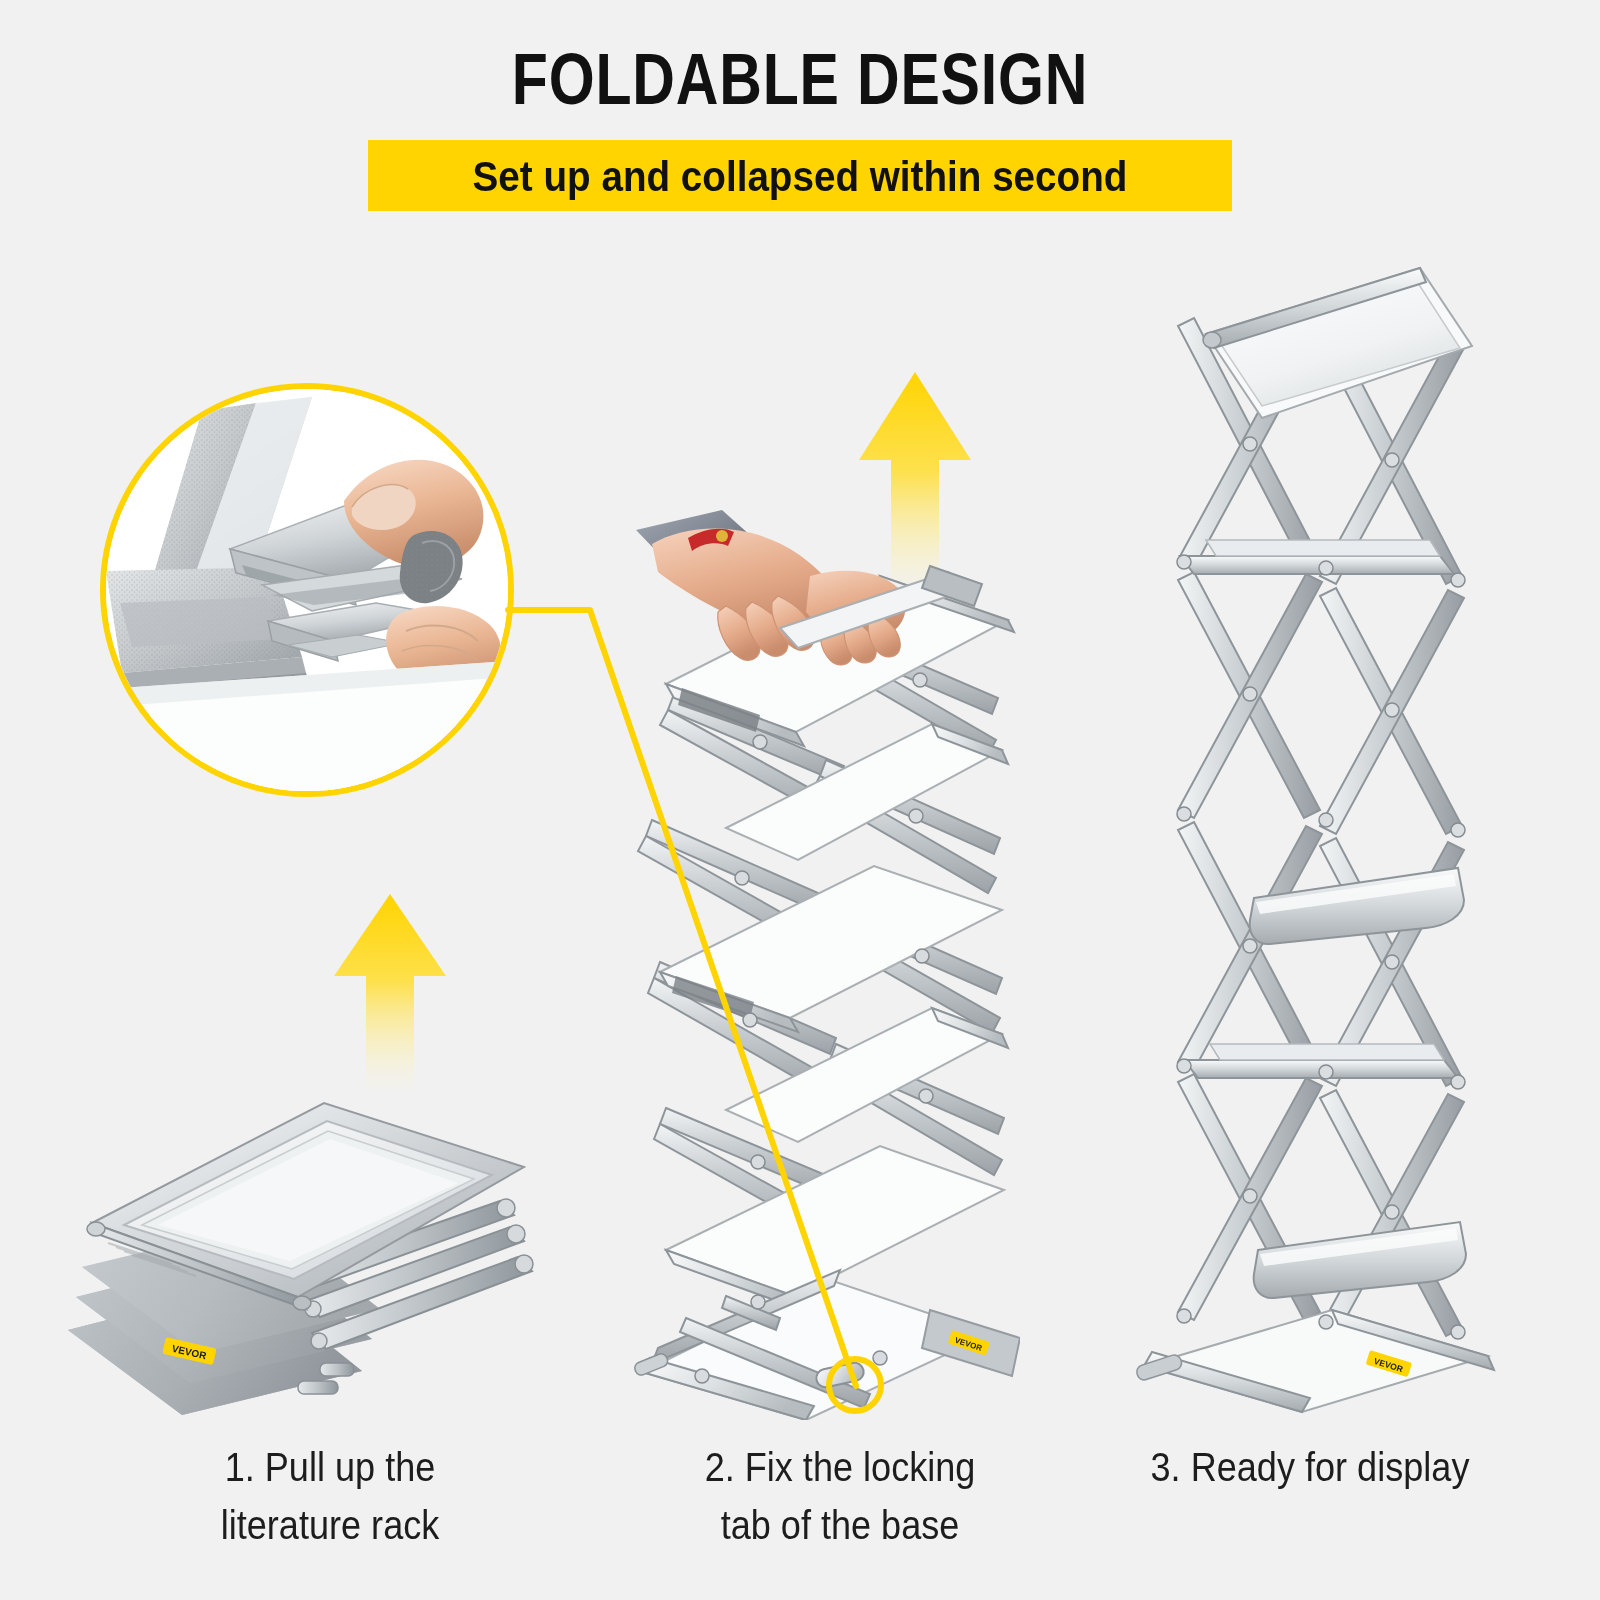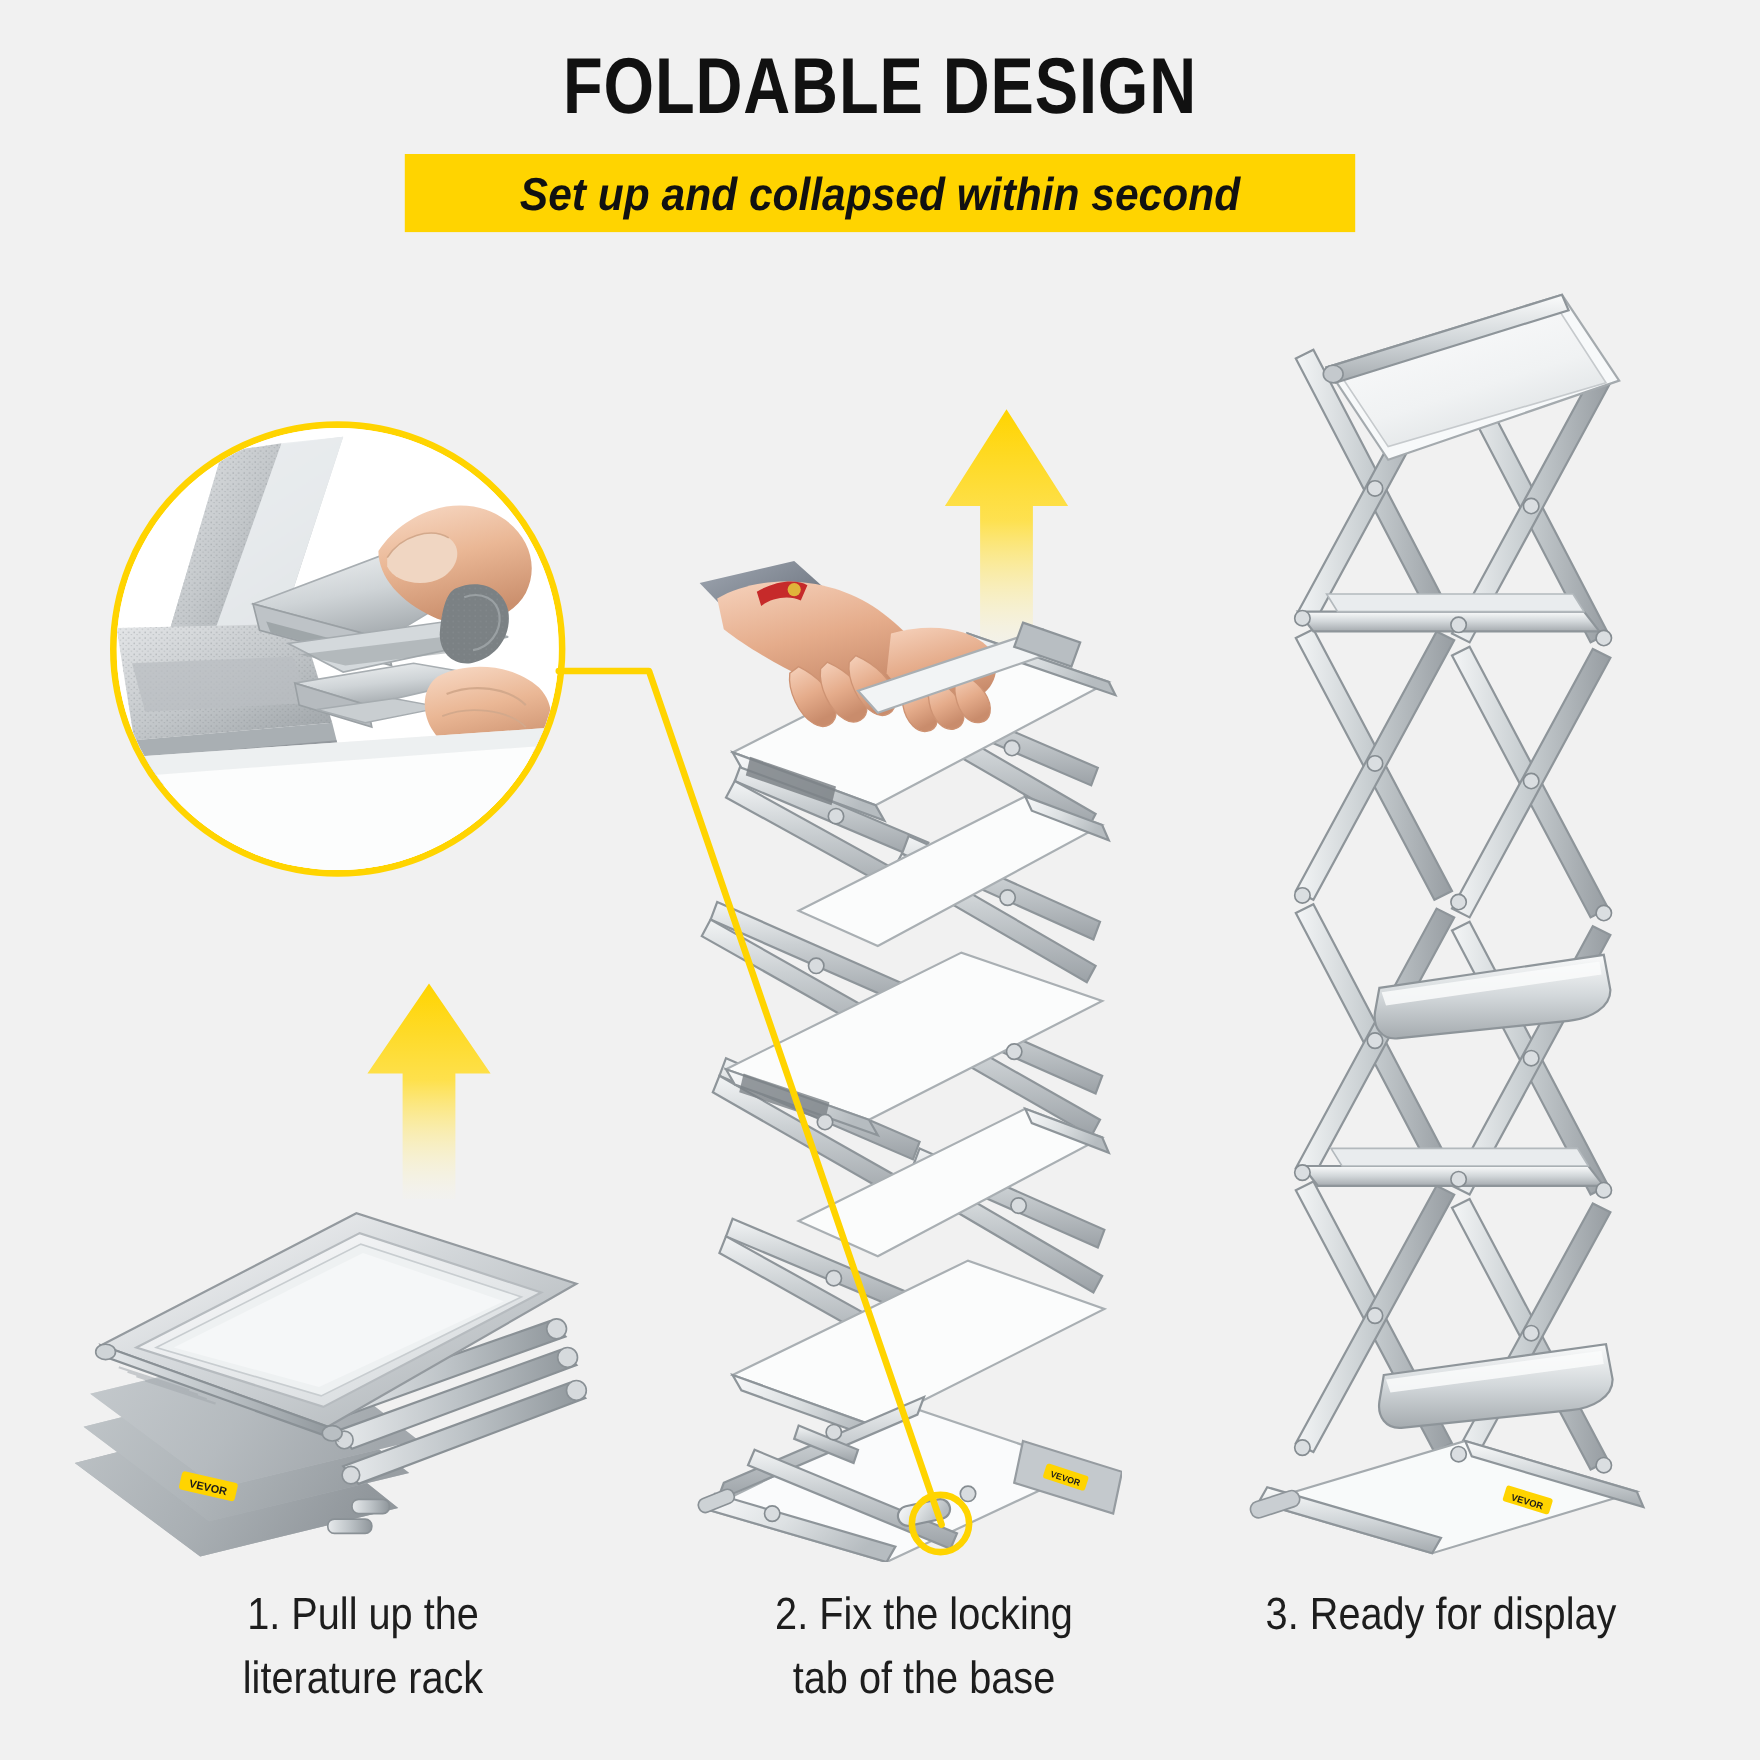"Set up and collapsed within" .subbar { font-style: italic -> none }
